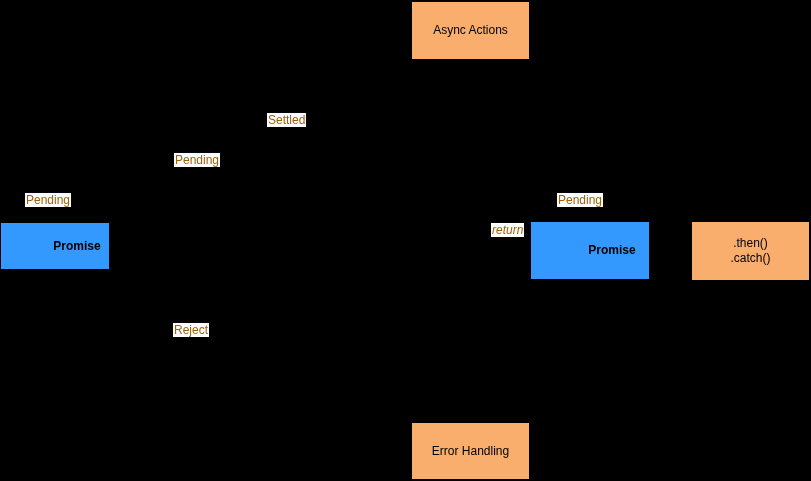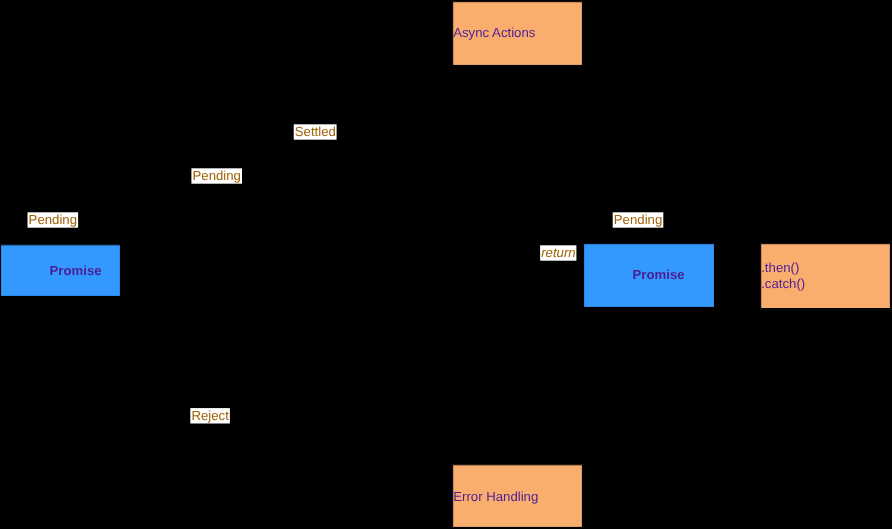"Async Actions" .node { align-items: flex-start -> center; color: #4c1d95 -> #000000 }
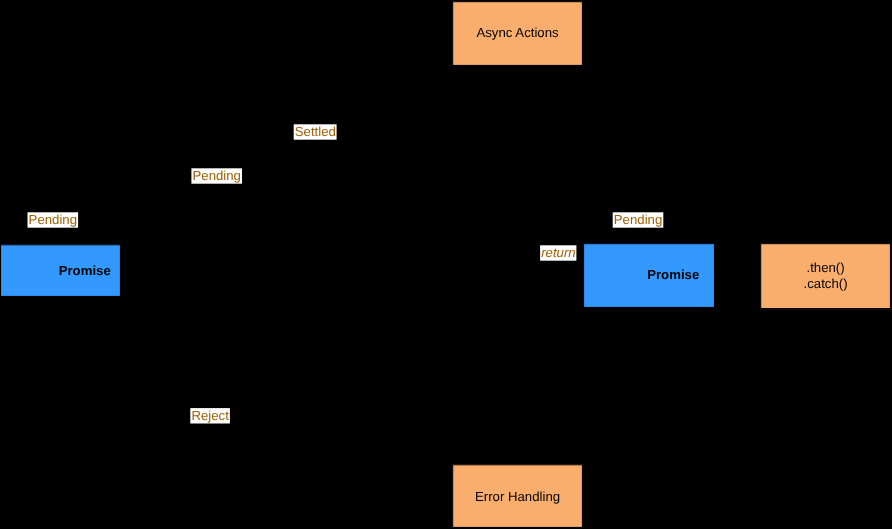"Reject" div.edge-label { margin-top: 48px -> none }
